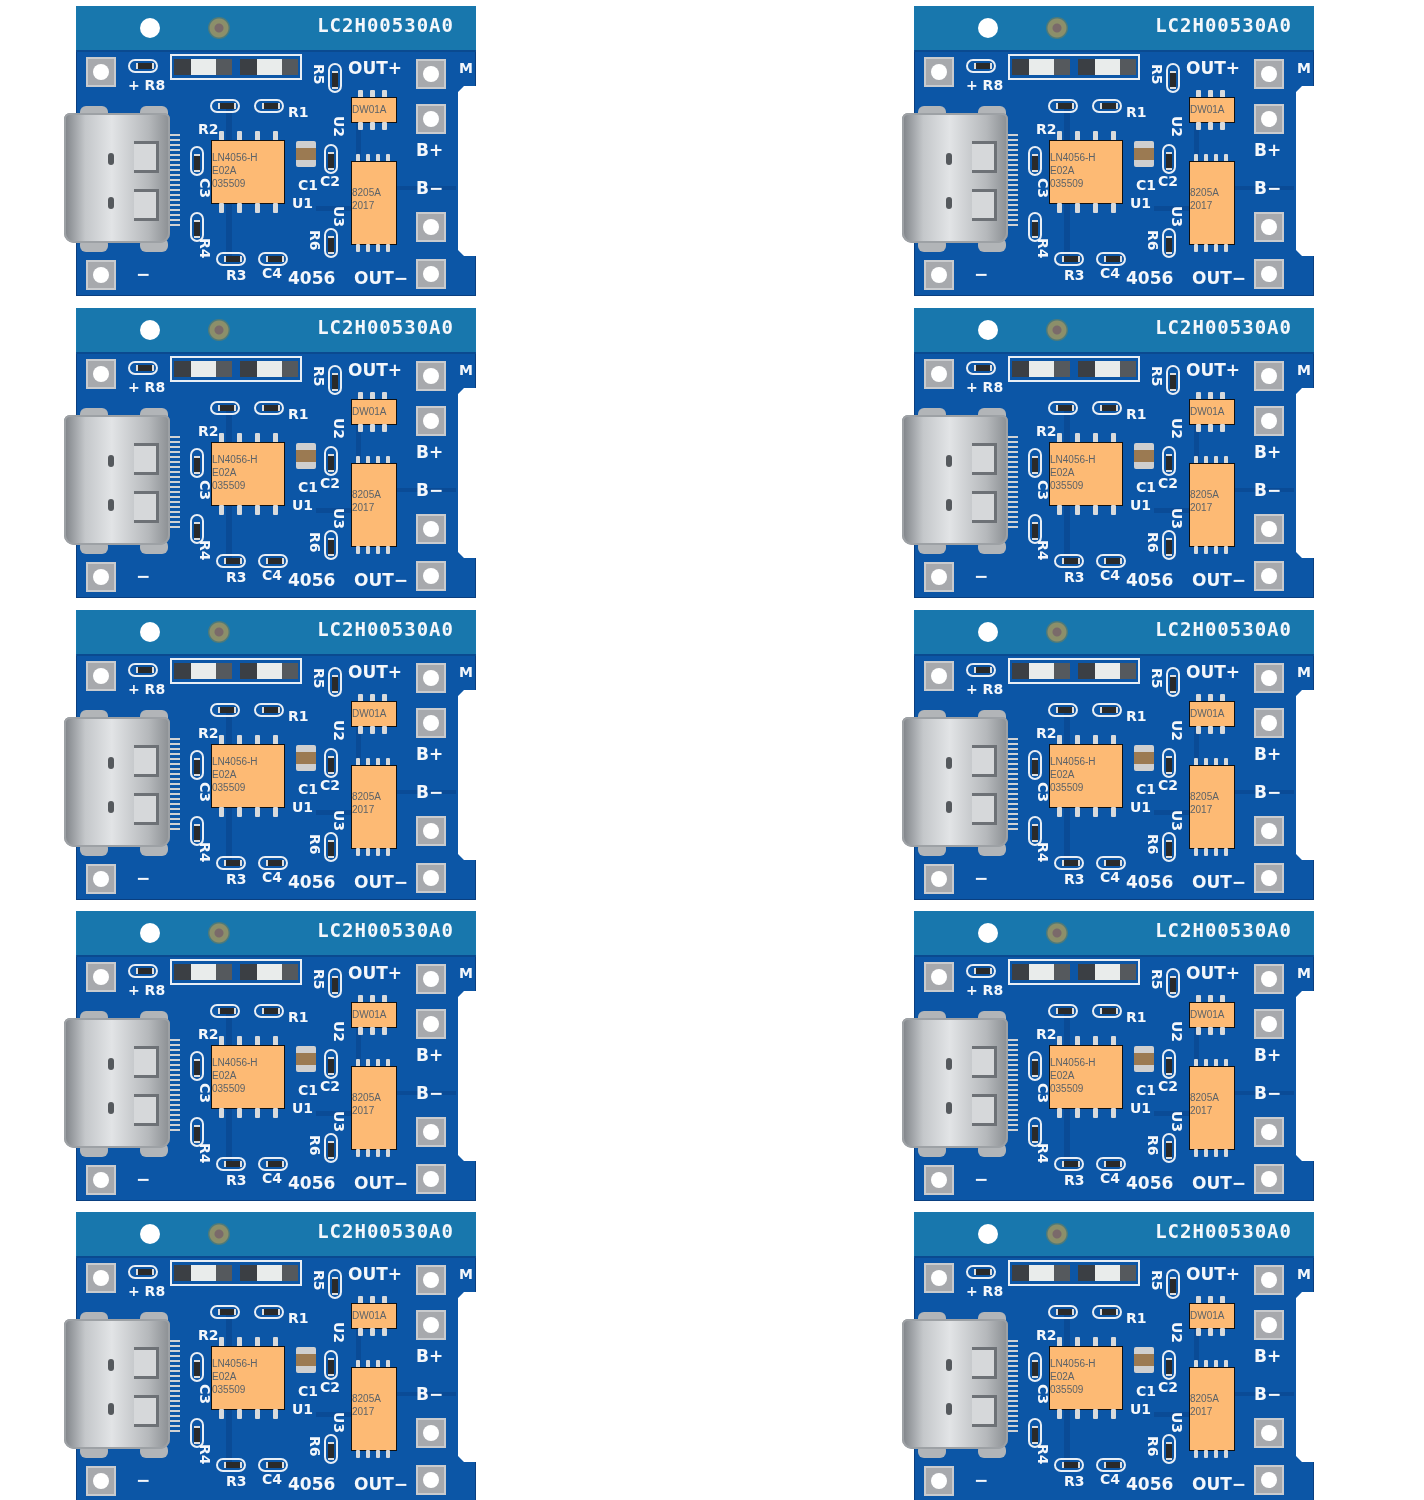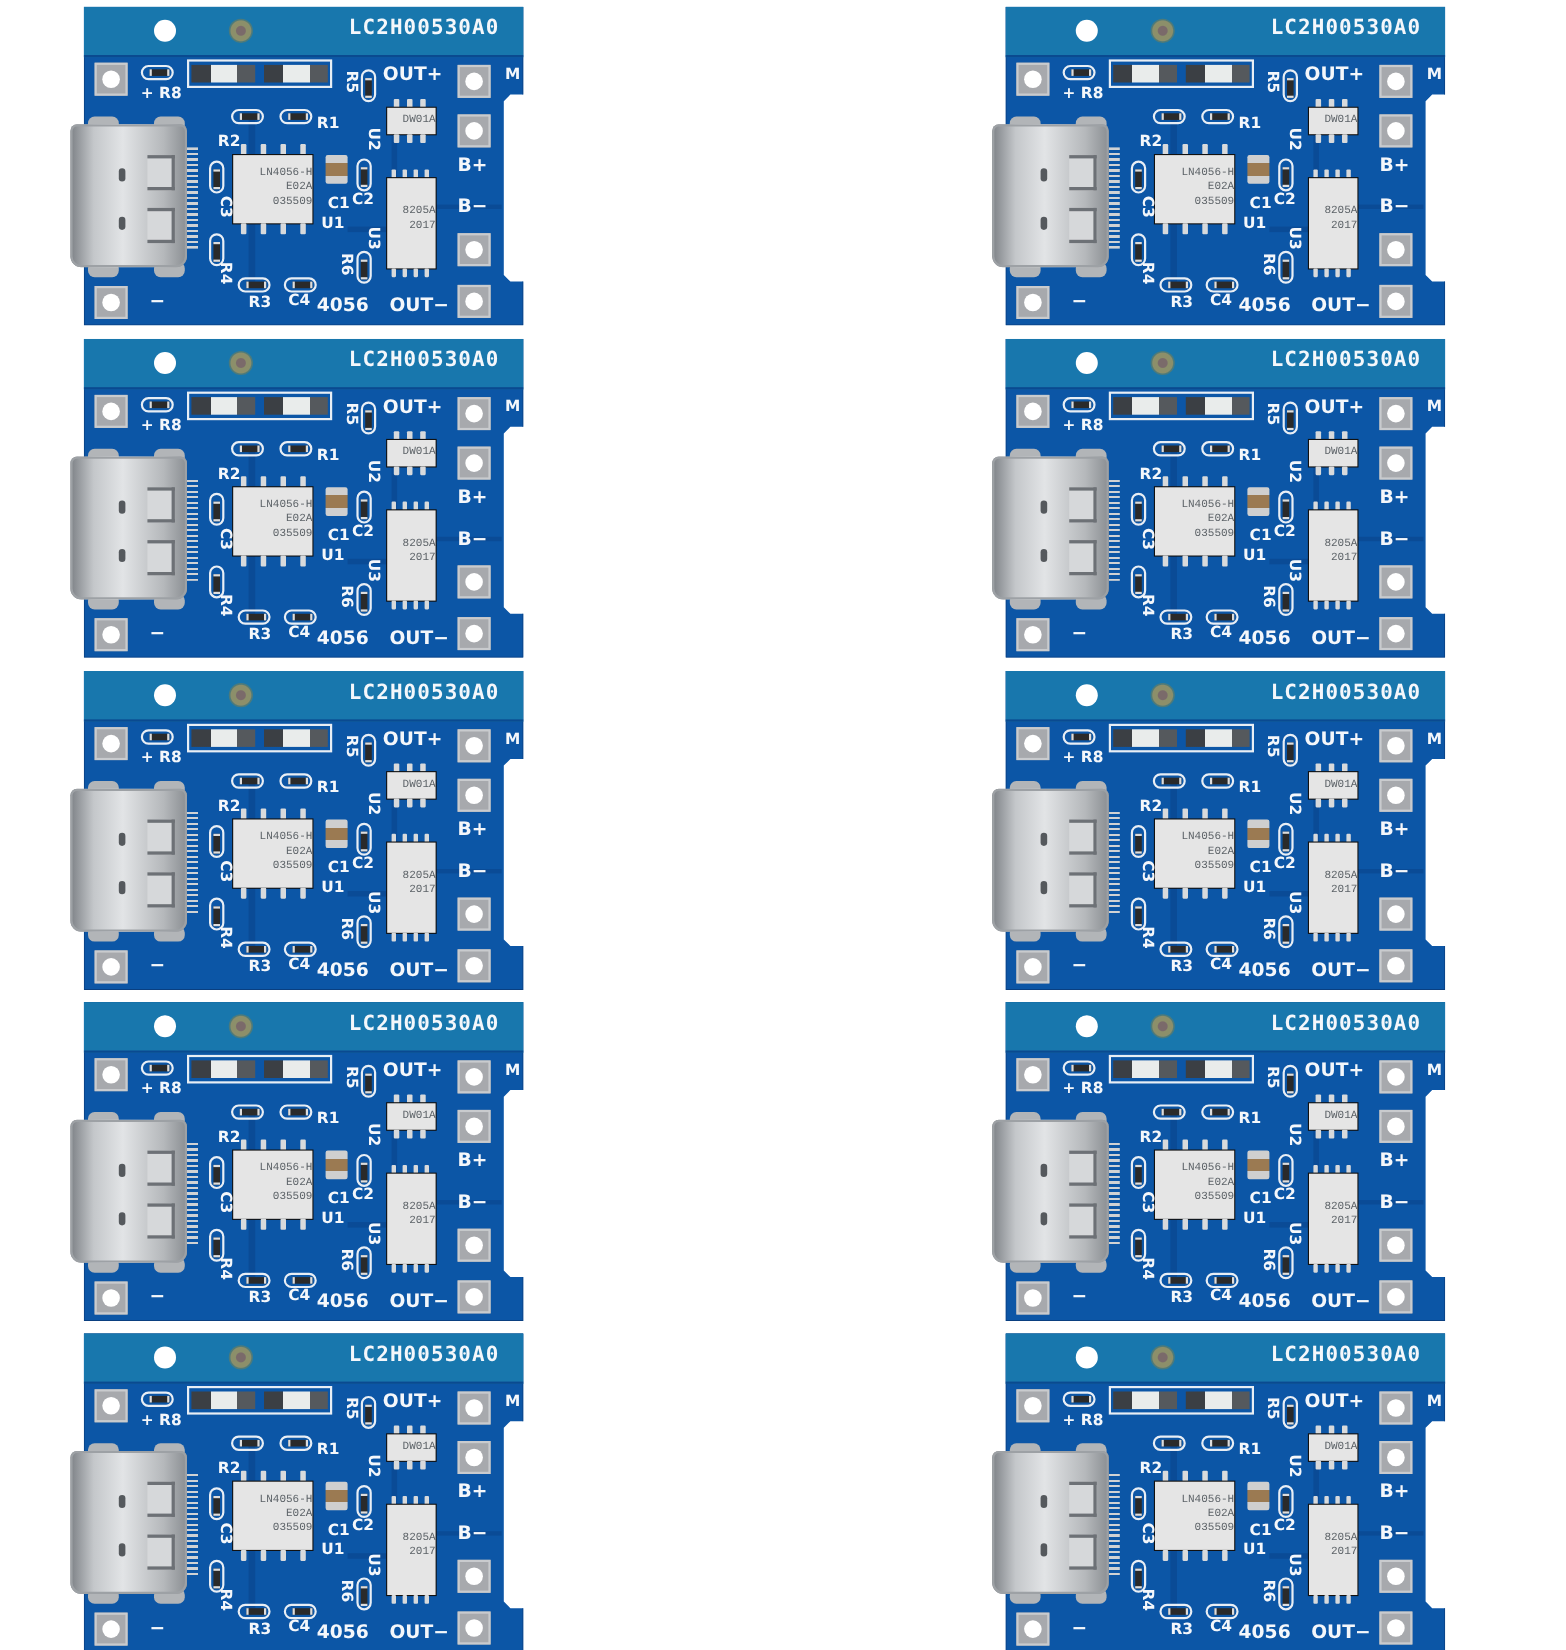"DW01A" .chip { background: #e5e5e5 -> #fdba74; font-family: Liberation Mono, monospace -> Liberation Sans, sans-serif; text-align: right -> left }
